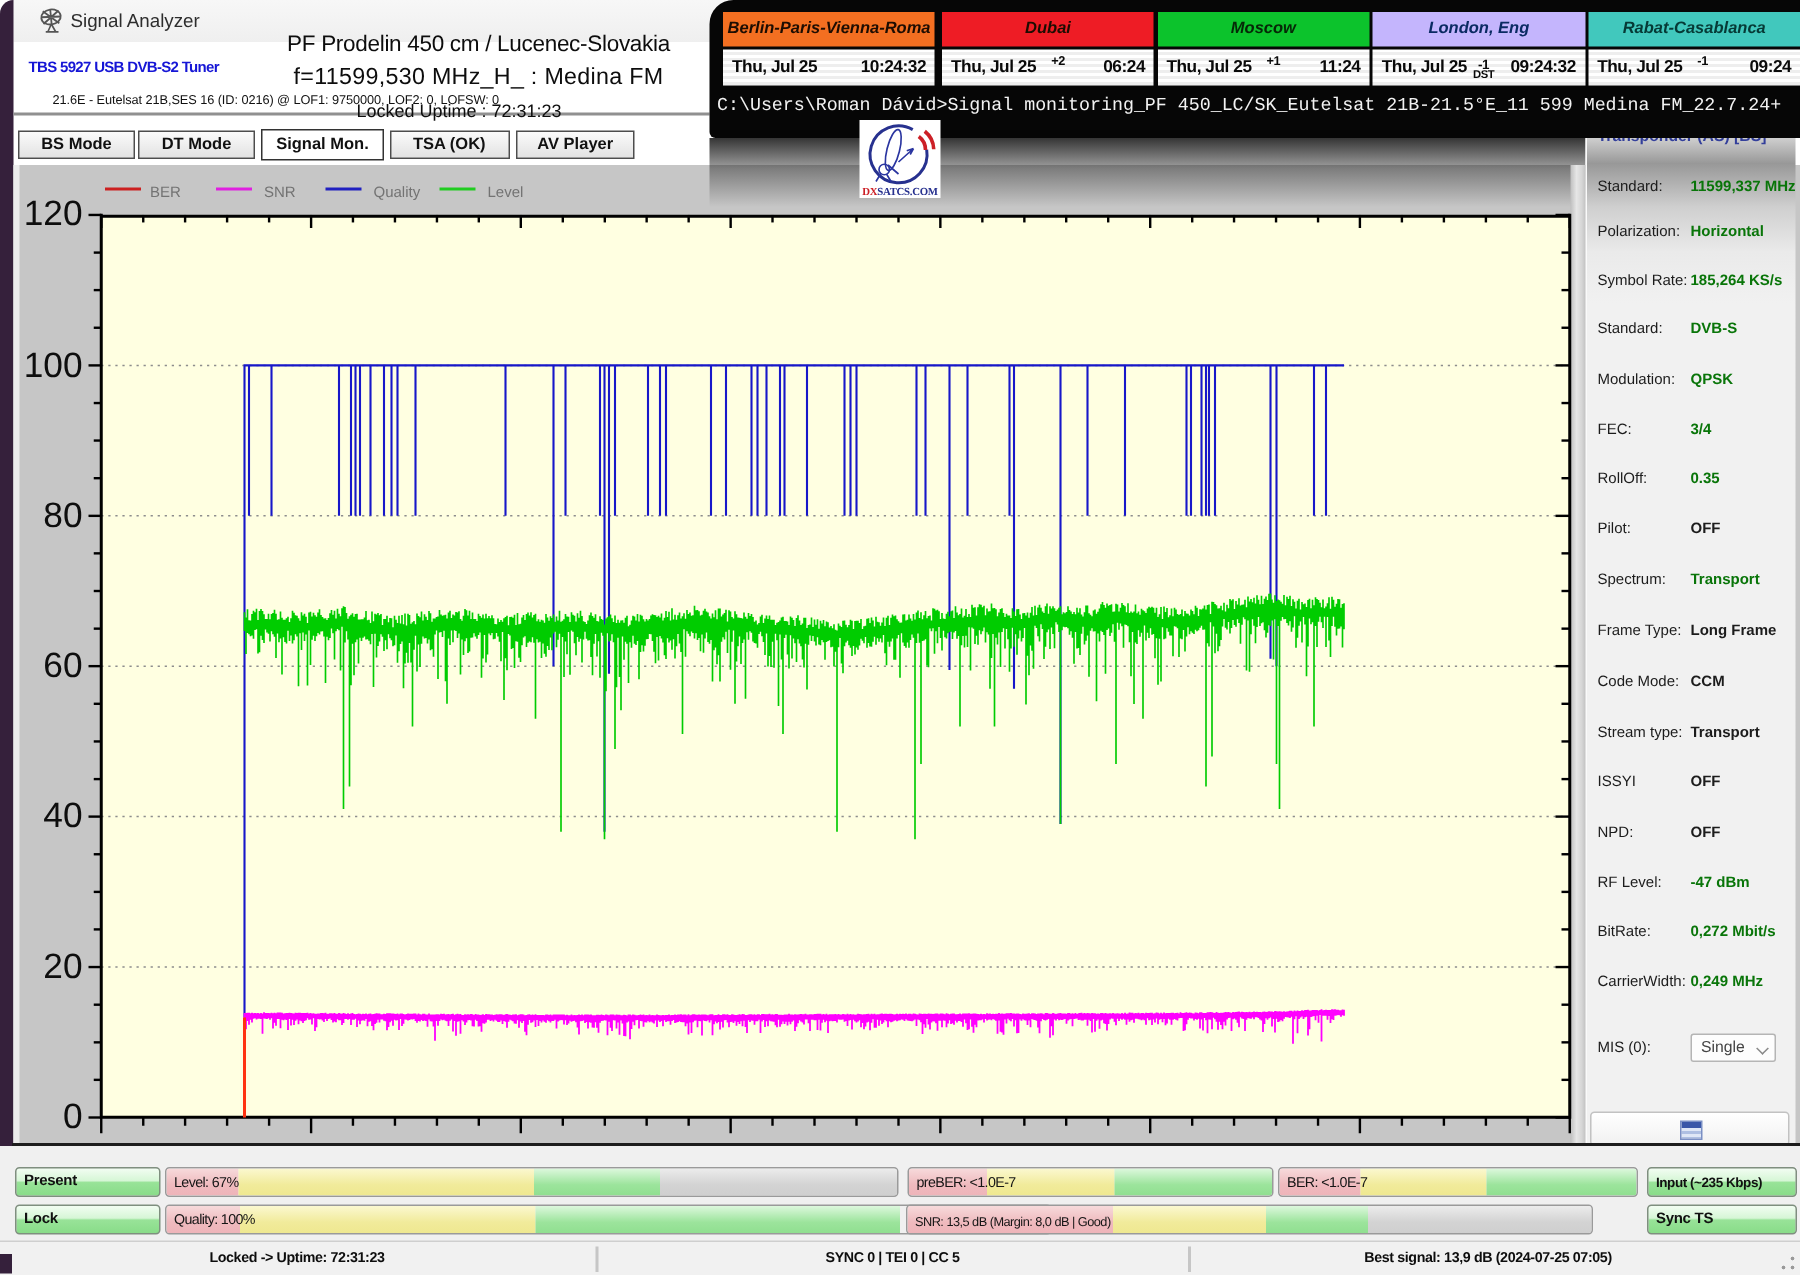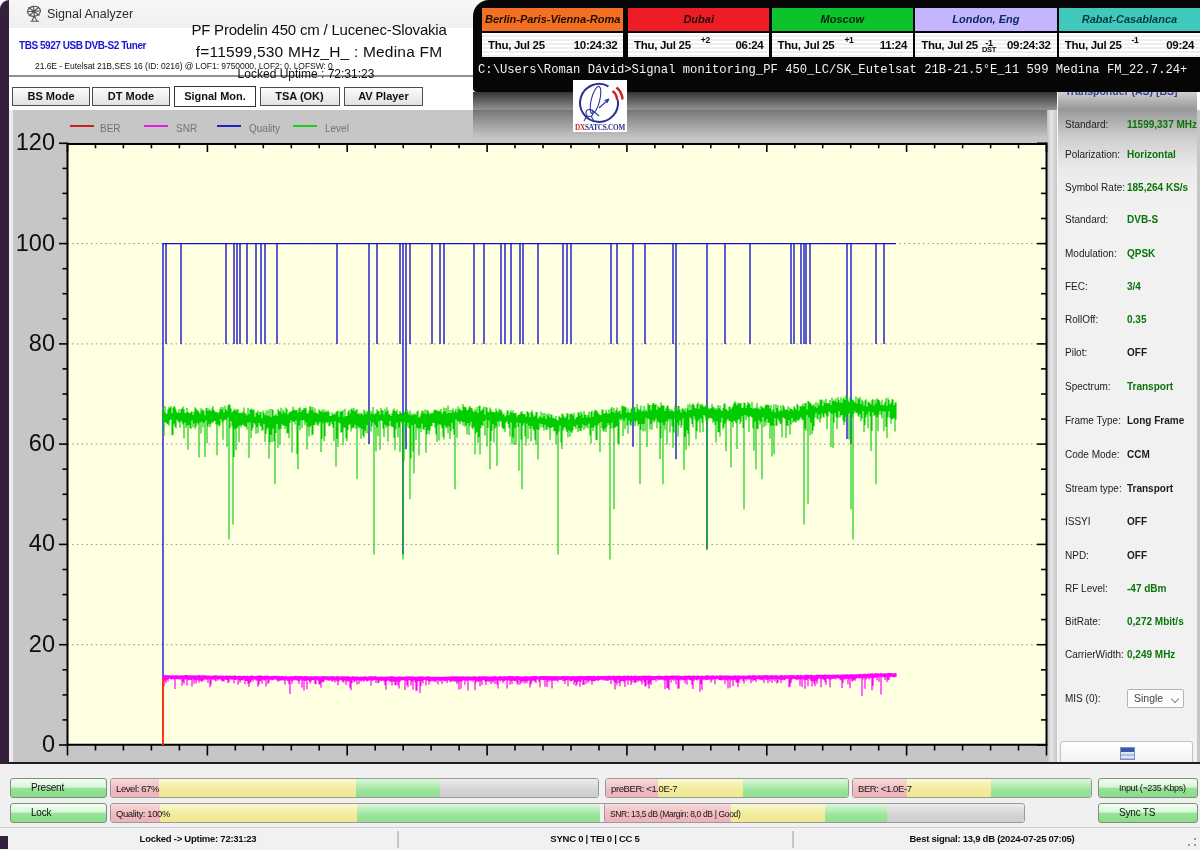"Present" .gbtn { font-weight: normal -> bold; padding-left: 20px -> 5px }
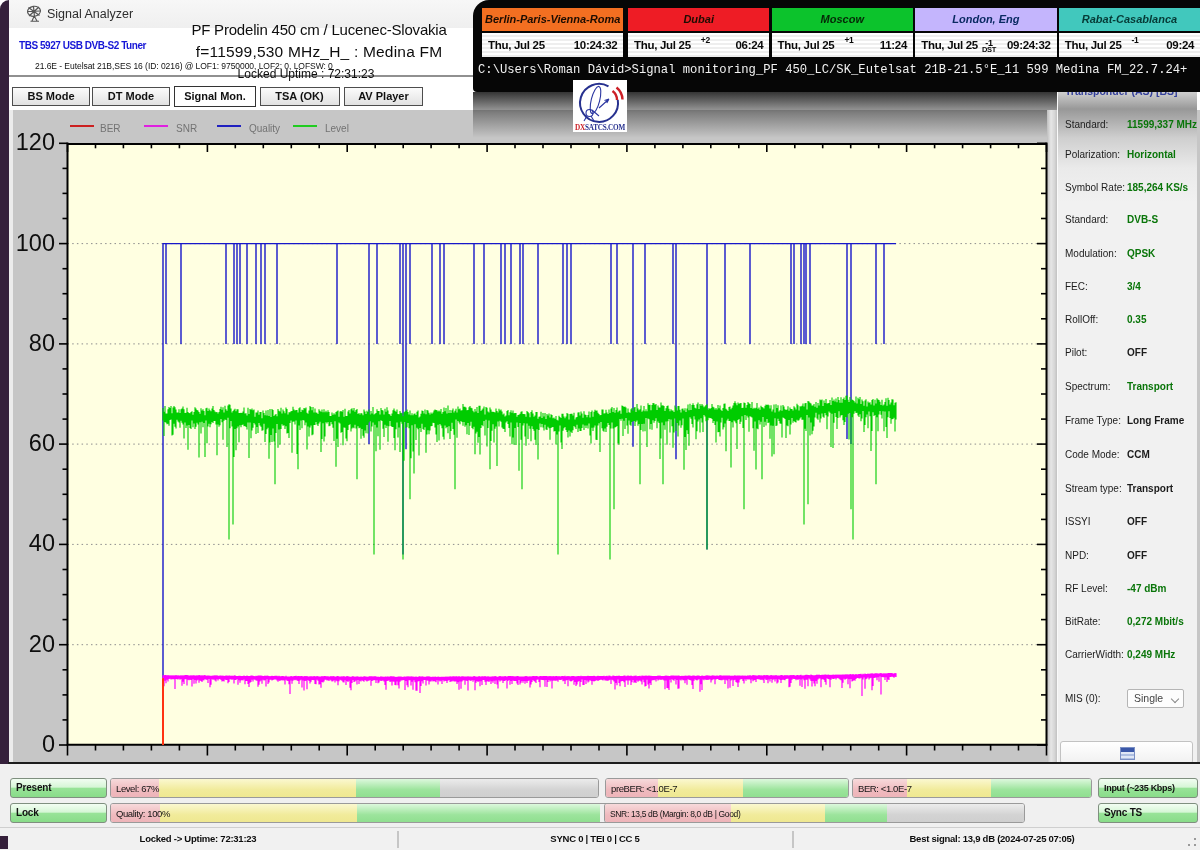"SNR: 13,5 dB (Margin: 8,0" div.bar { width: 421px -> 458px }
